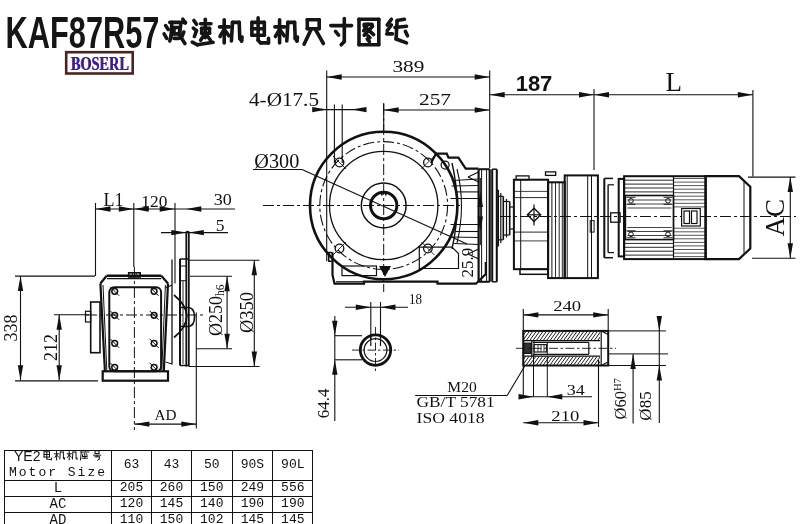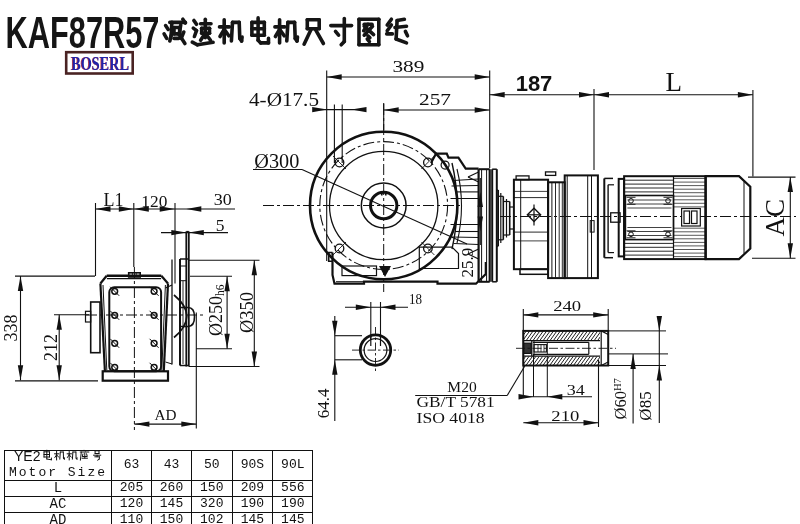"209" td { text: 209 -> 249 }
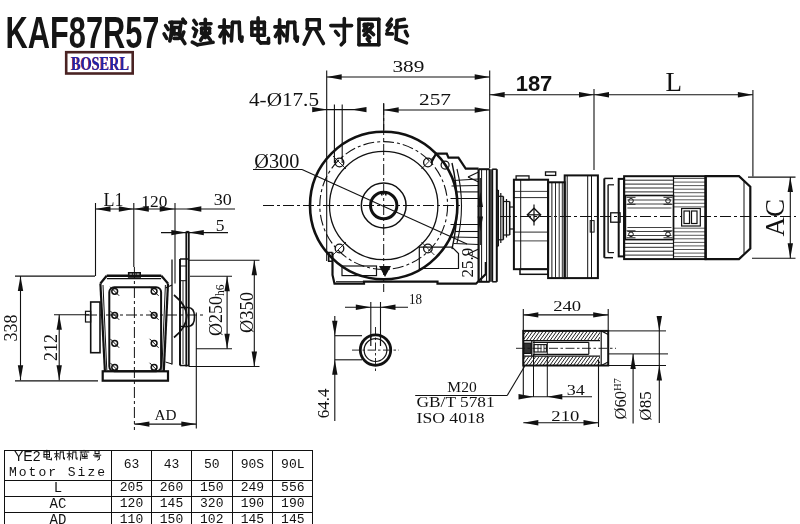"320" td { text: 320 -> 140 }
